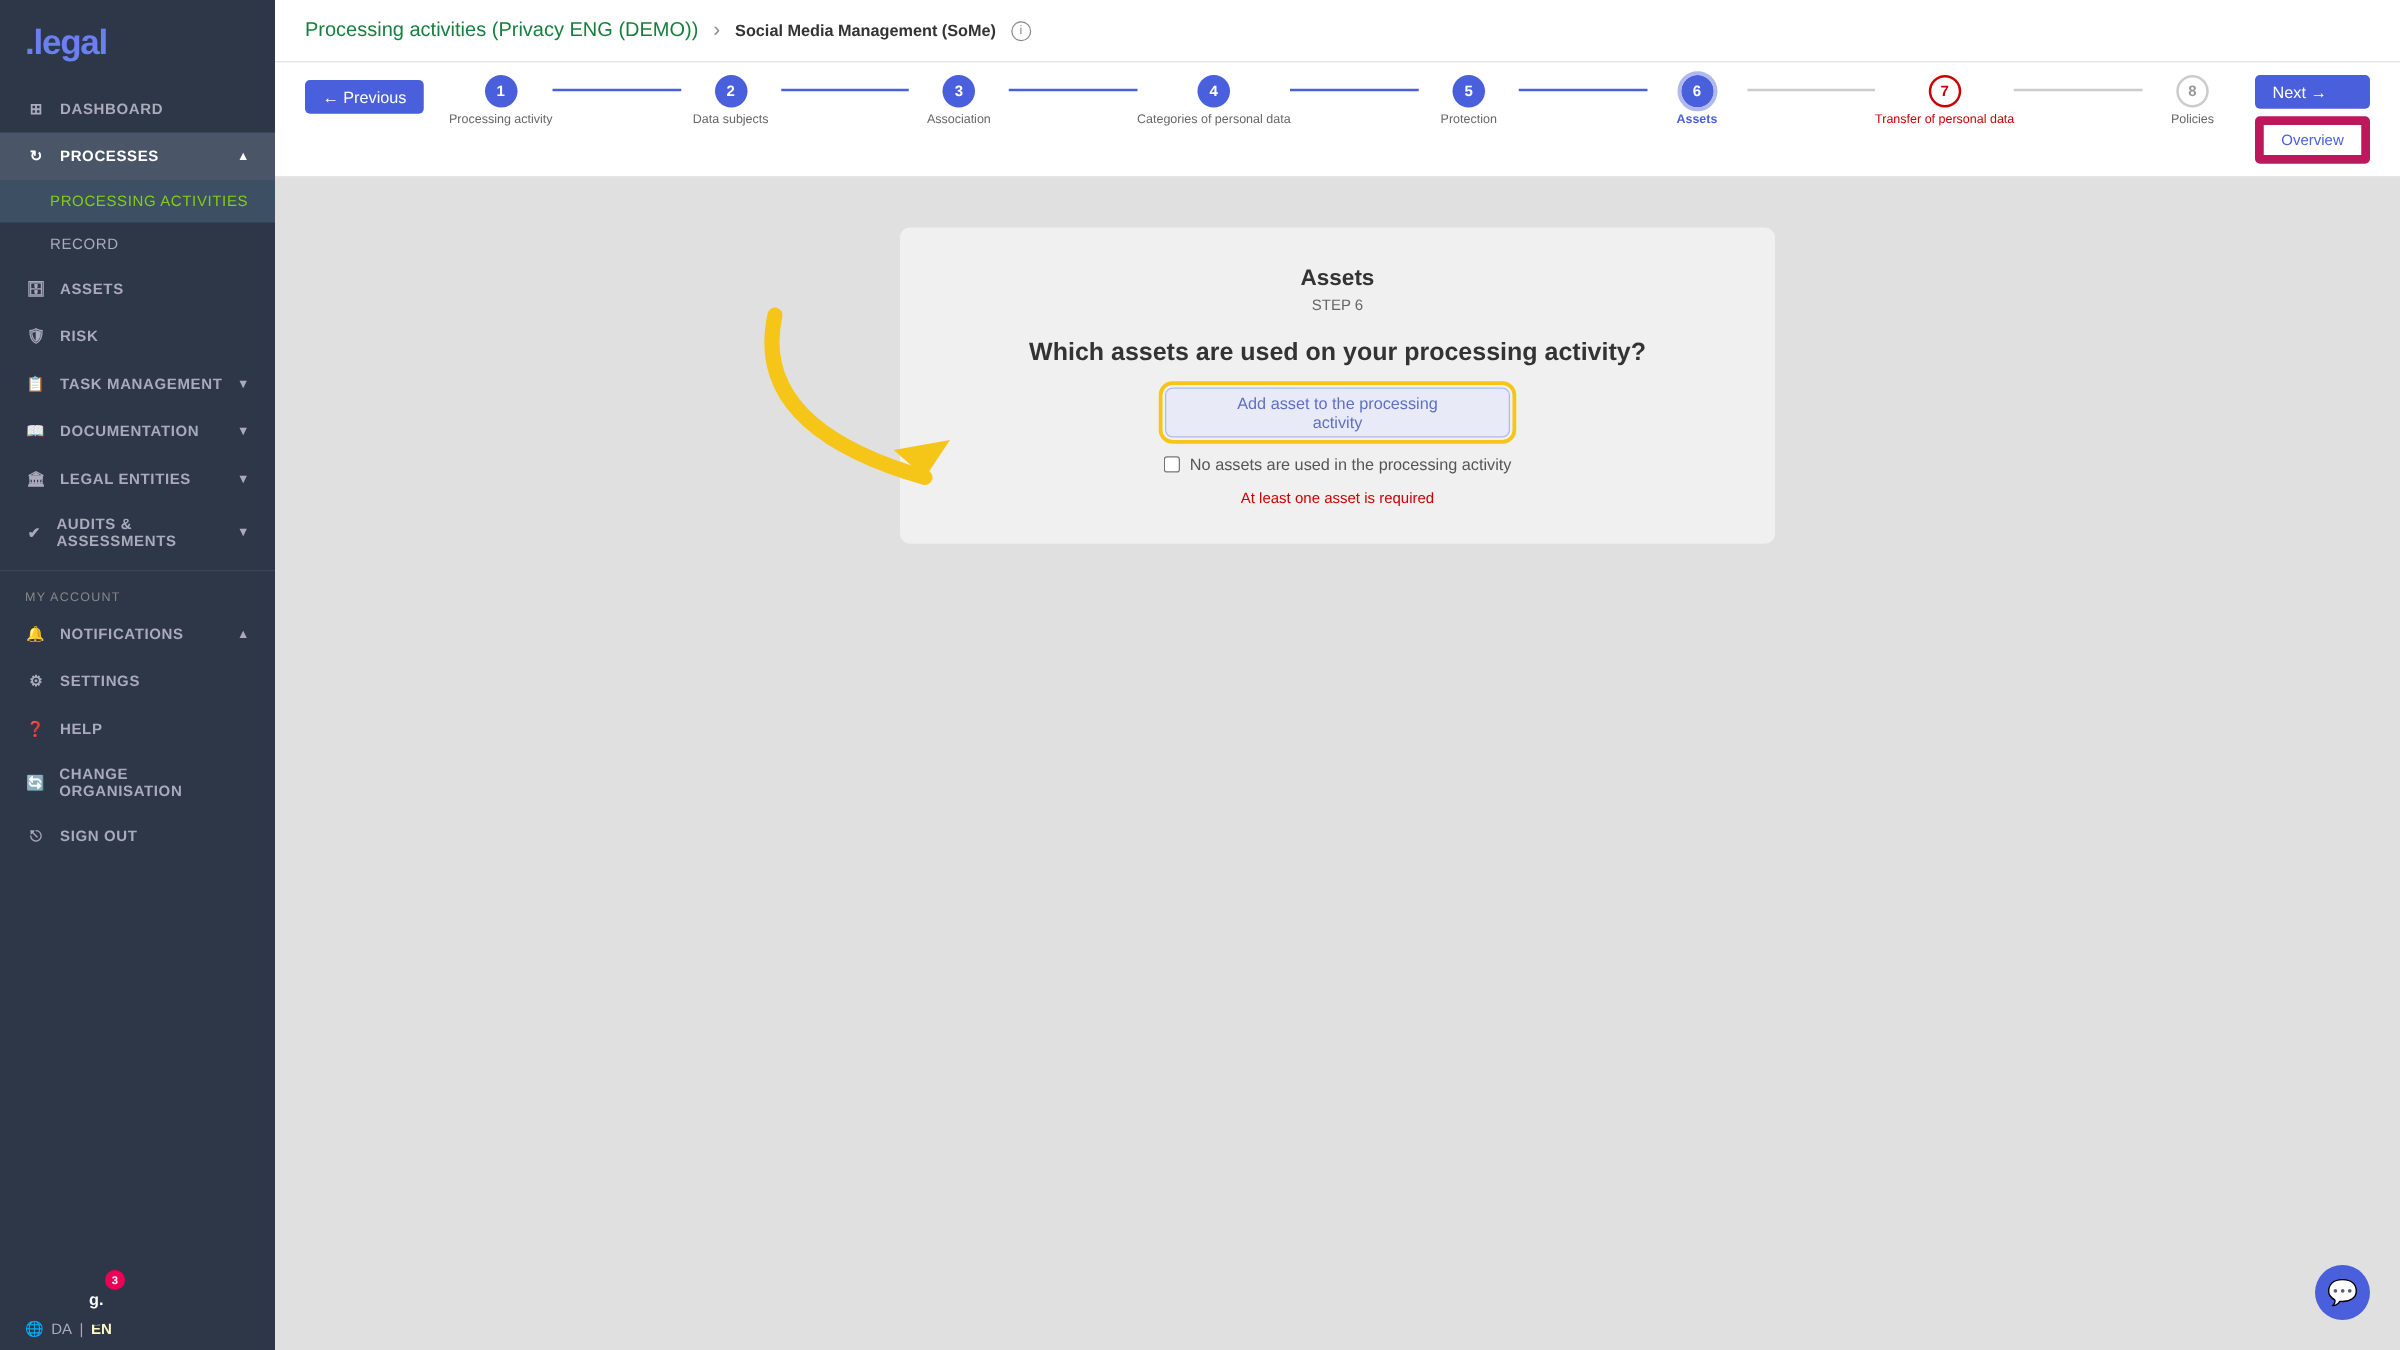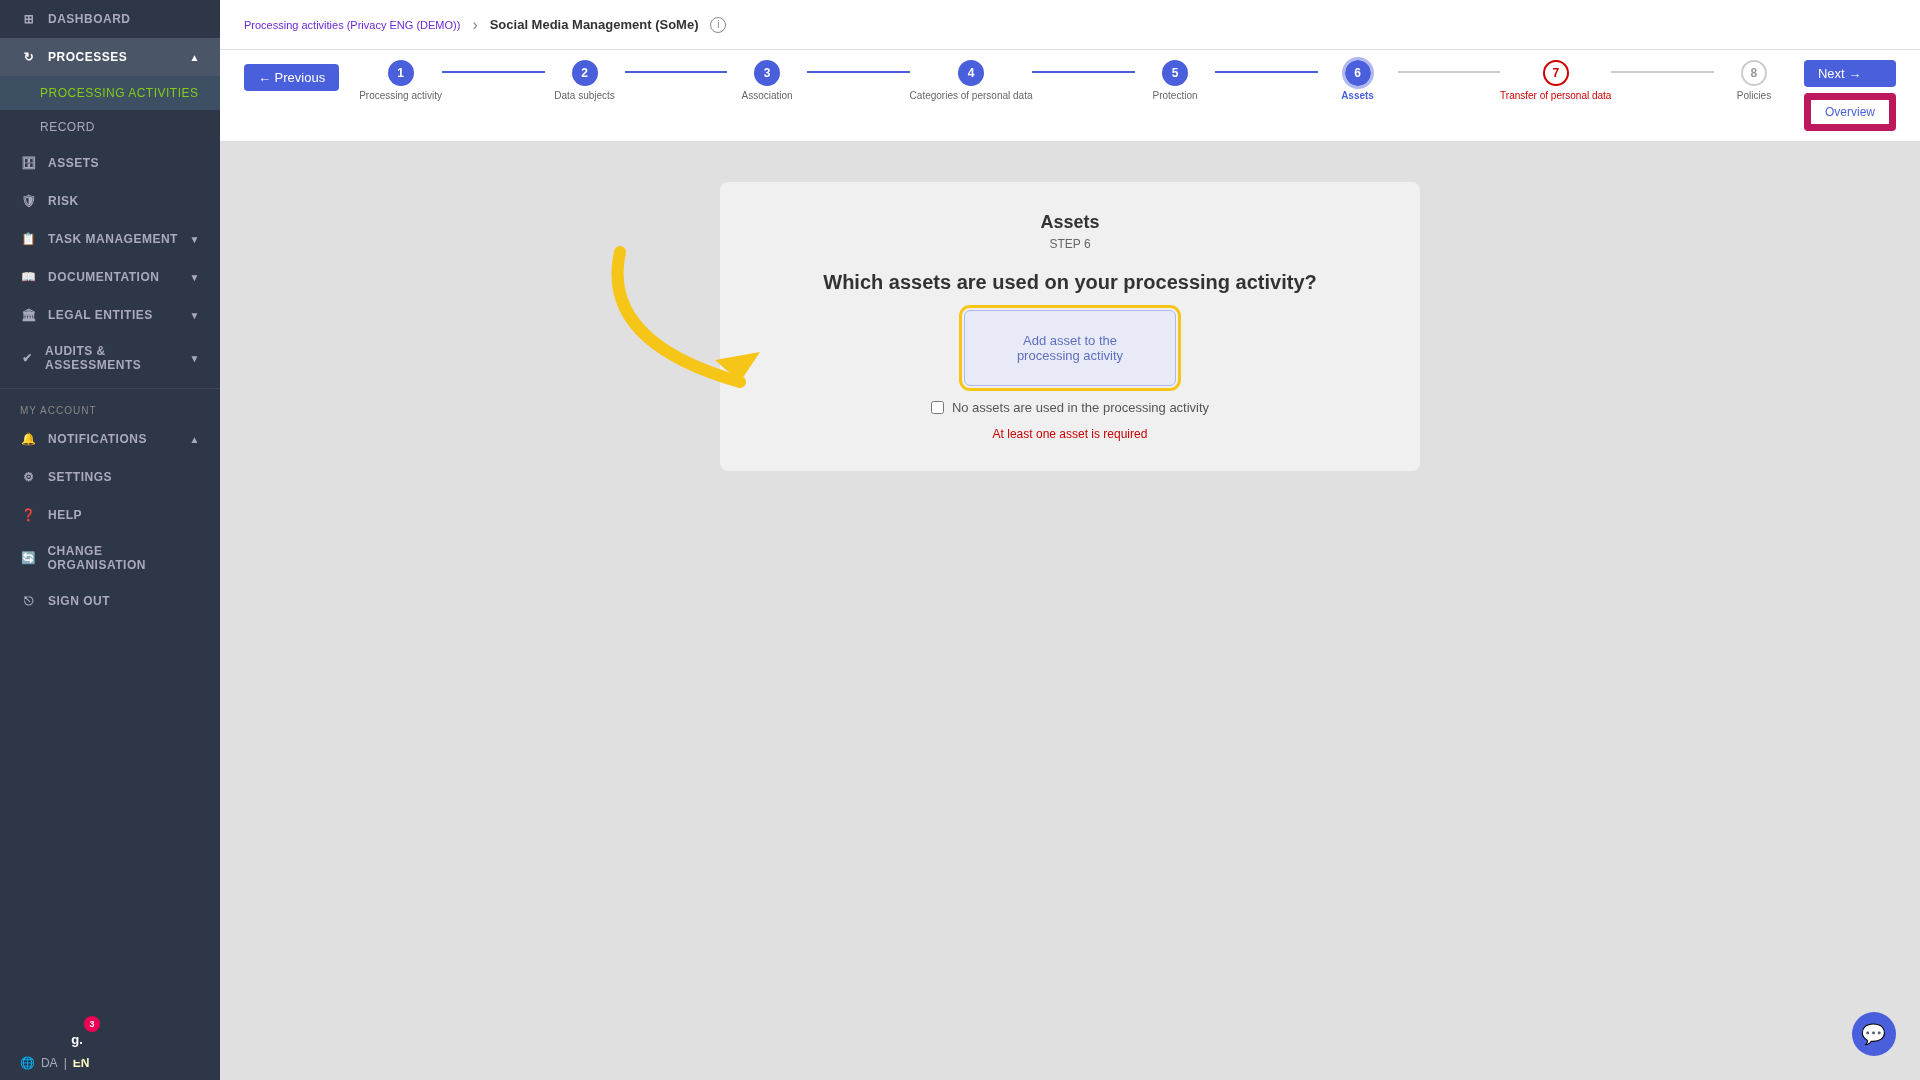".legal" div.sidebar-logo { html: none -> <div> <span>.</span><span>legal</span> </div> }
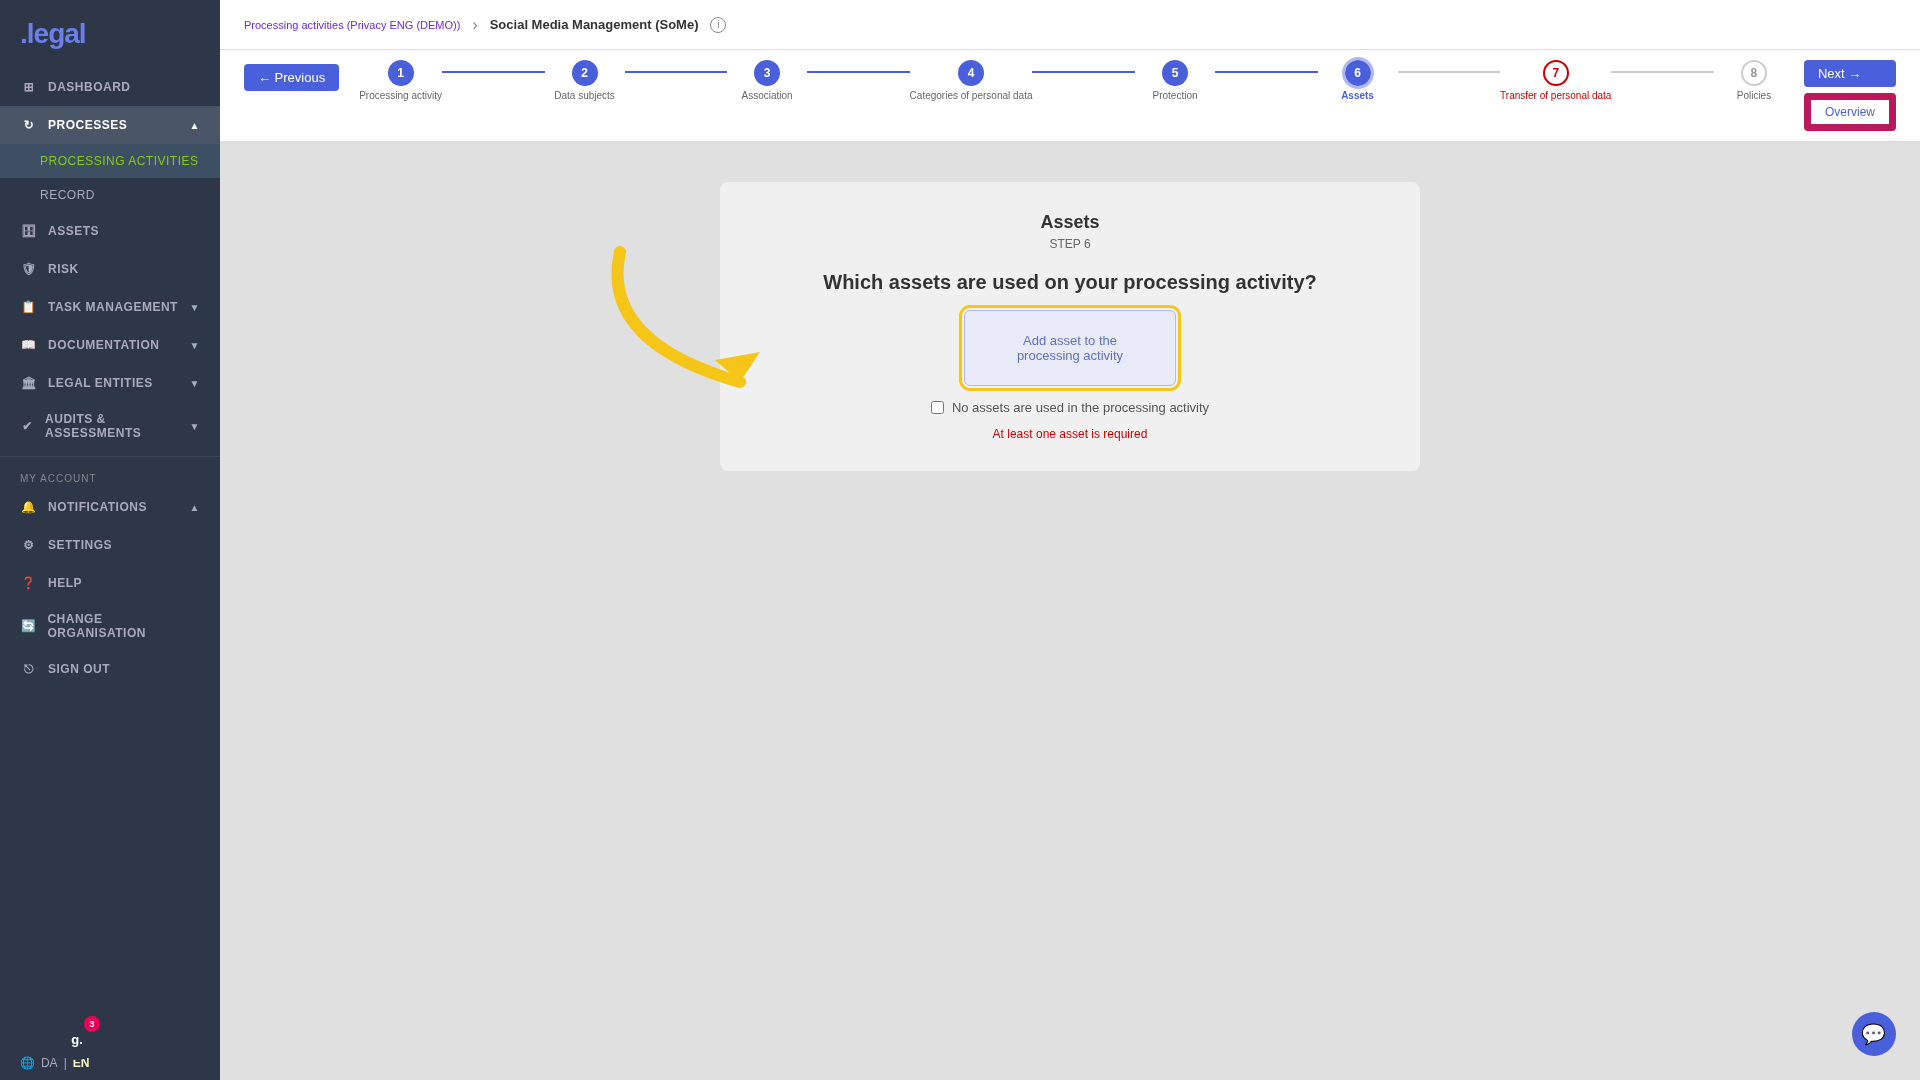"Processing activities (Privacy ENG" .breadcrumb-text { color: #6d28d9 -> #15803d; font-size: 11px -> 16px }
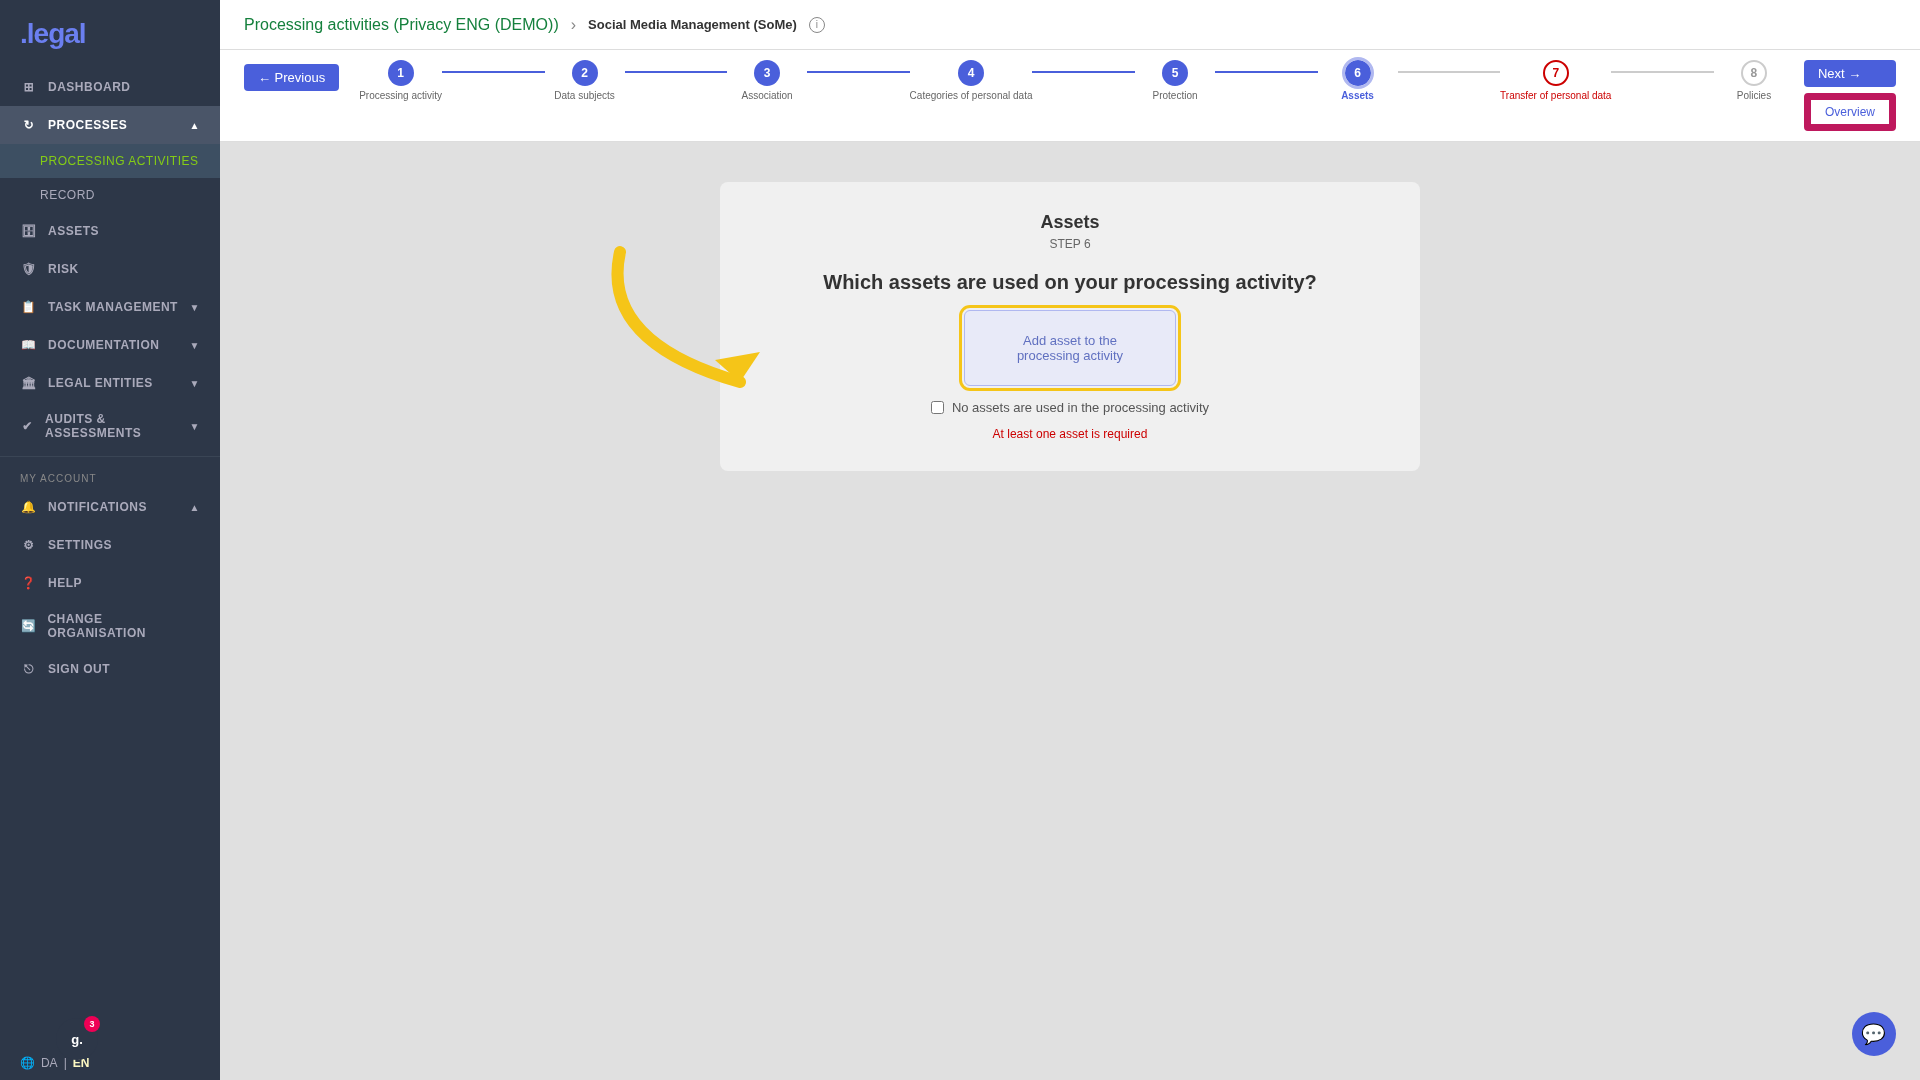"Add asset to the processing" .add-asset-btn { padding: 22px 40px -> 4px 40px; width: 212px -> 276px }
